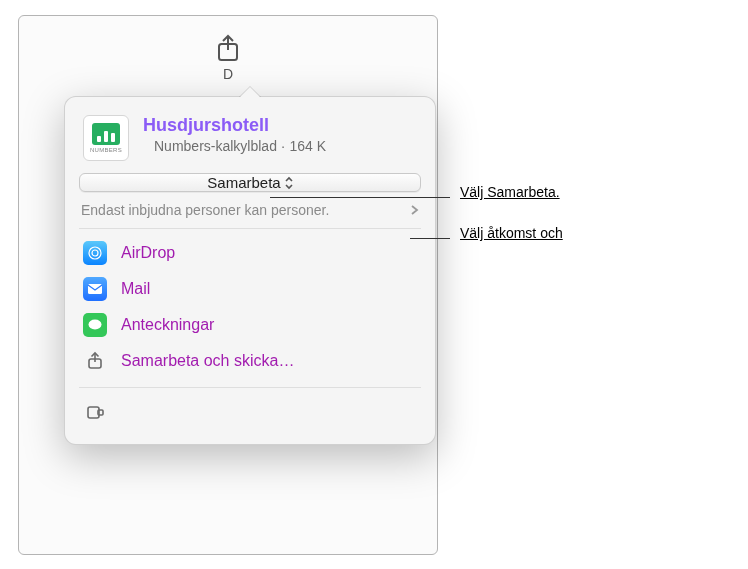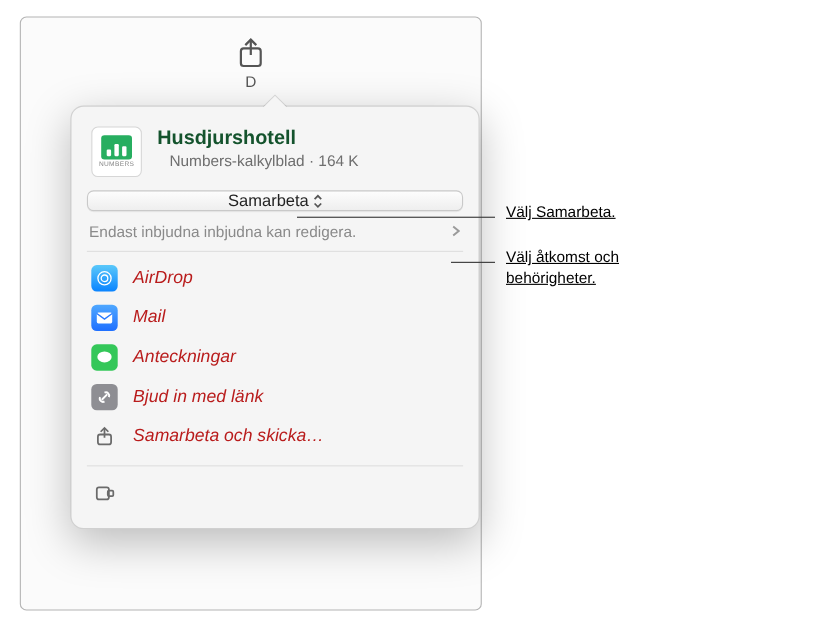"Husdjurshotell" .doc-title { color: #14532d -> #8b5cf6 }
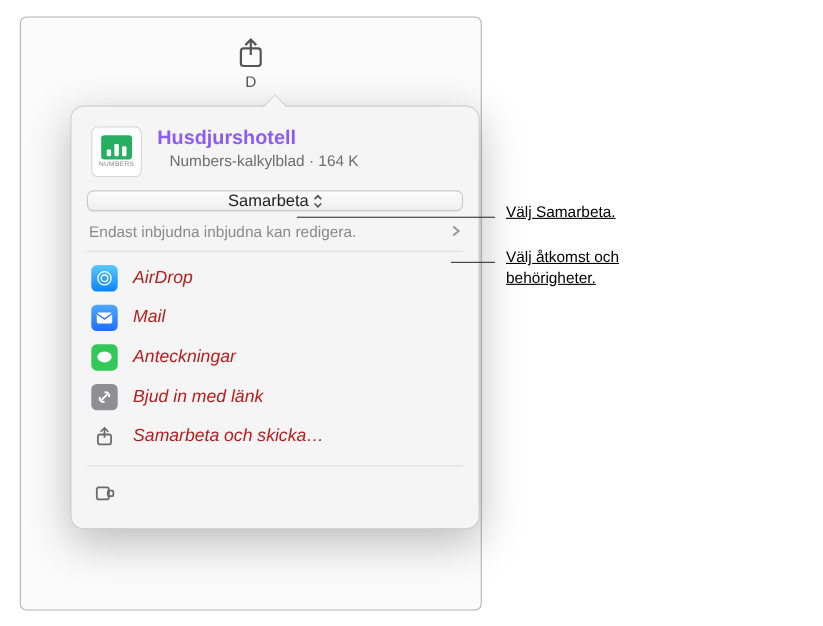"Endast inbjudna inbjudna kan redigera." span { text: inbjudna kan redigera -> personer kan personer }
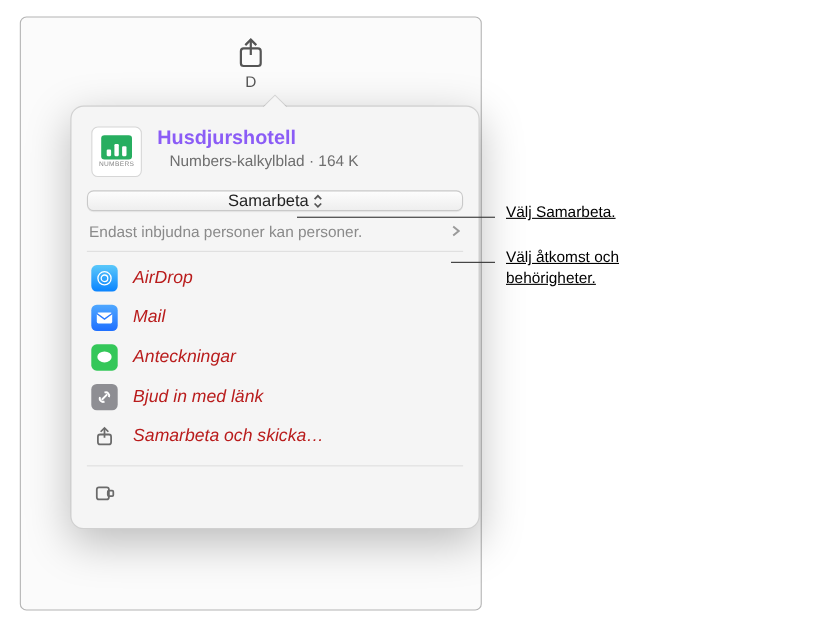"AirDrop" .share-item { color: #b91c1c -> #a21caf; font-style: italic -> none }
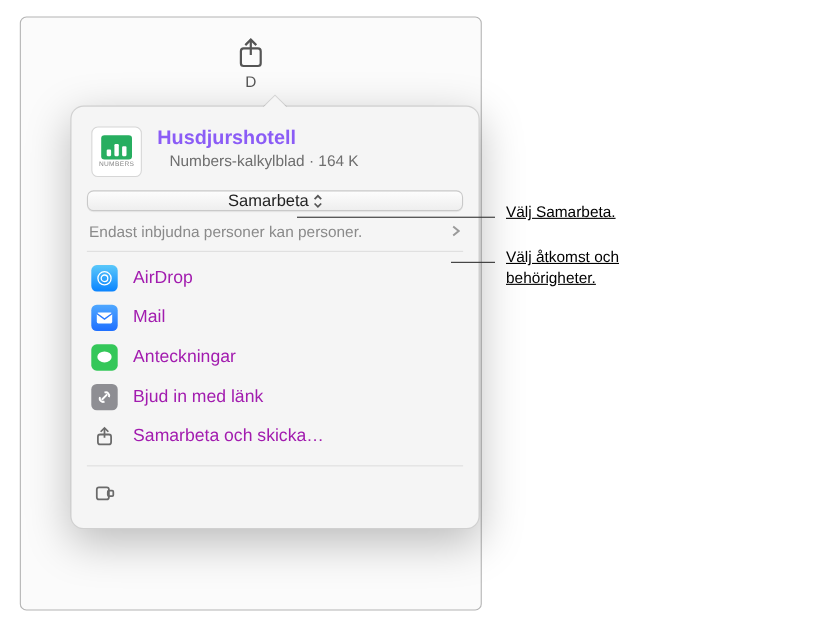"behörigheter." div { html: <div>behörigheter.</div> -> none }
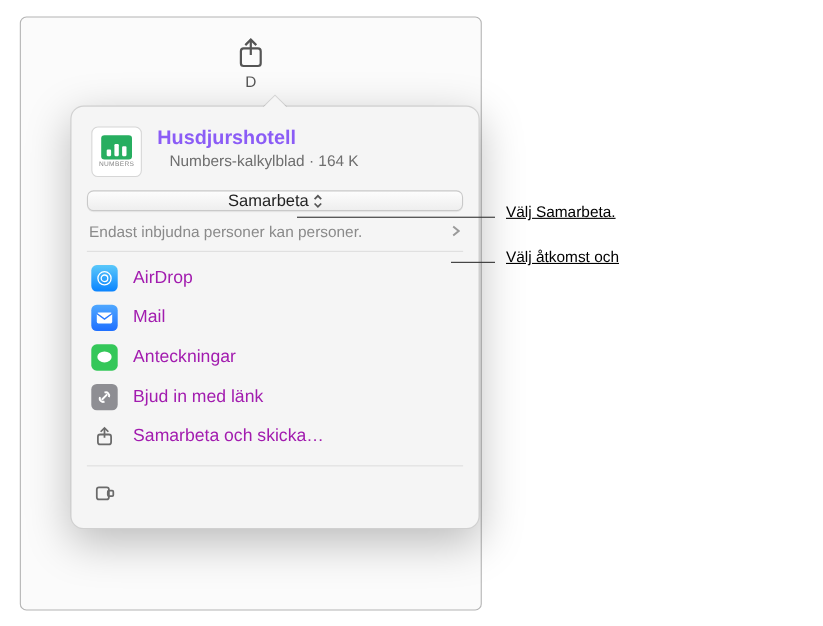"Bjud in med länk" div.share-item { html: <div> <span> <svg> <path></path> <path></path> <path></path> </svg> </span> <span>Bjud in med länk</span> </div> -> none }
